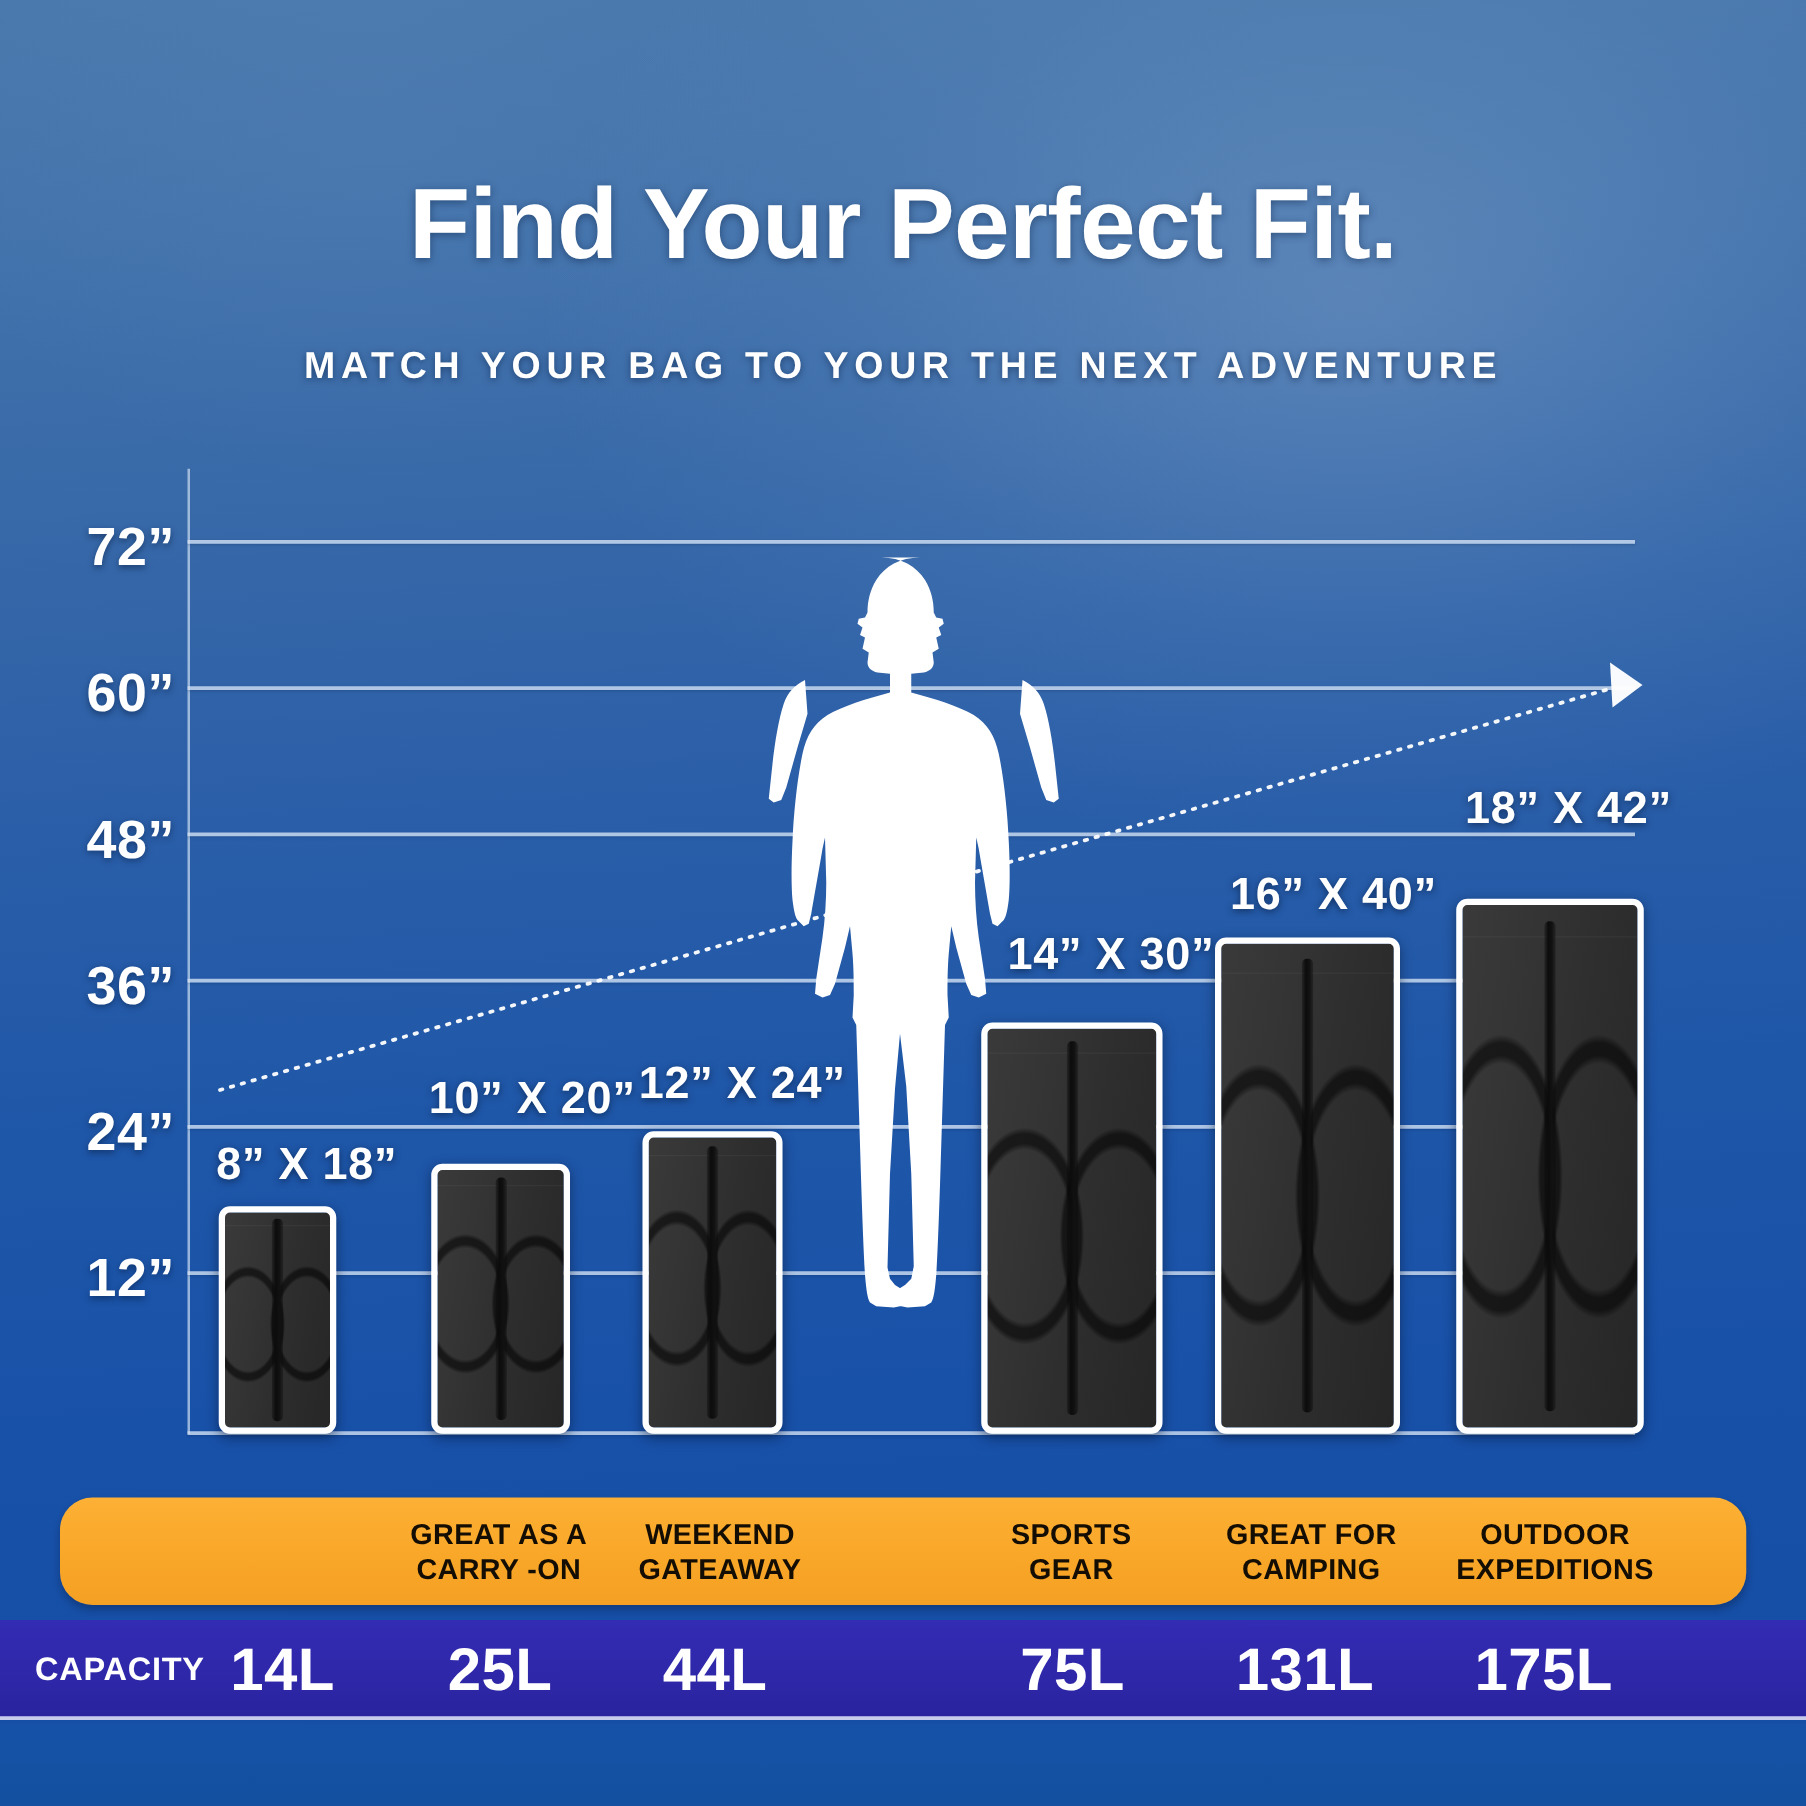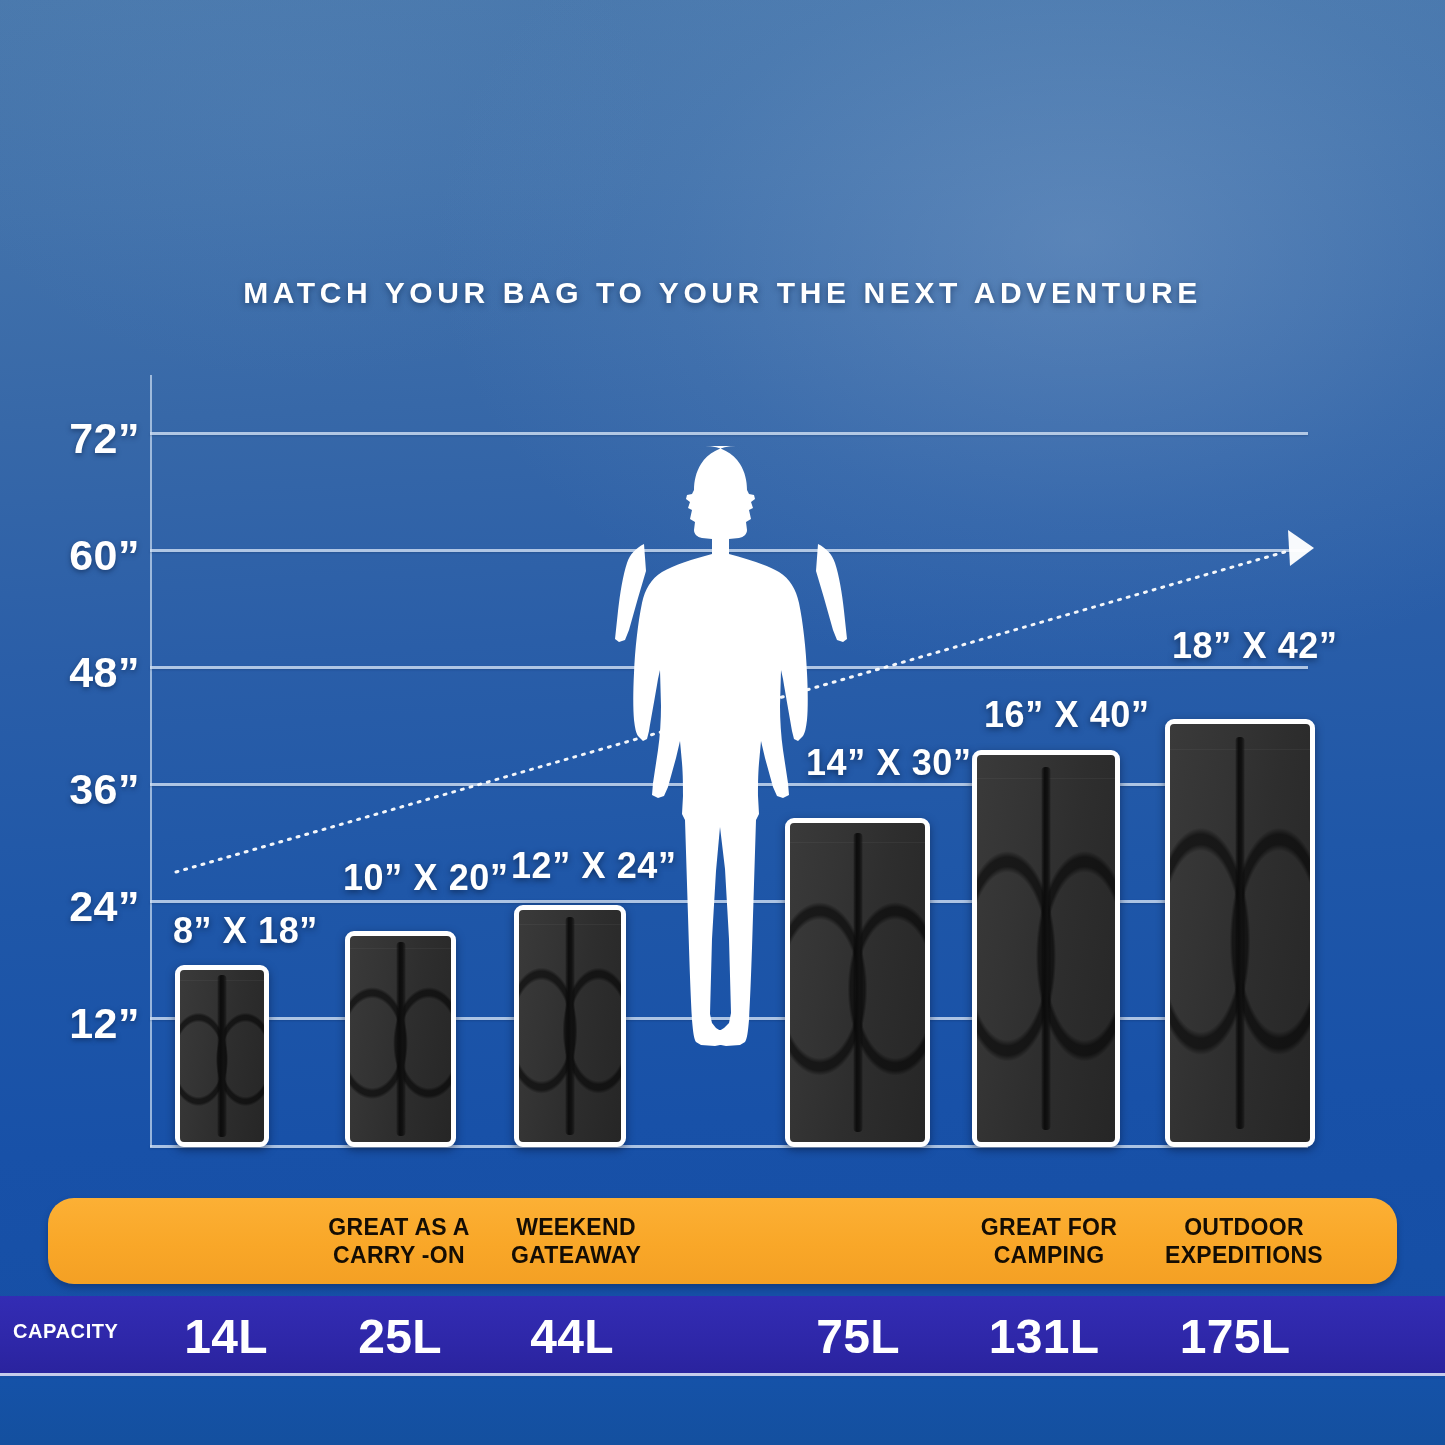"Find Your Perfect Fit." div.title { html: none -> <div>Find Your Perfect Fit.</div> }
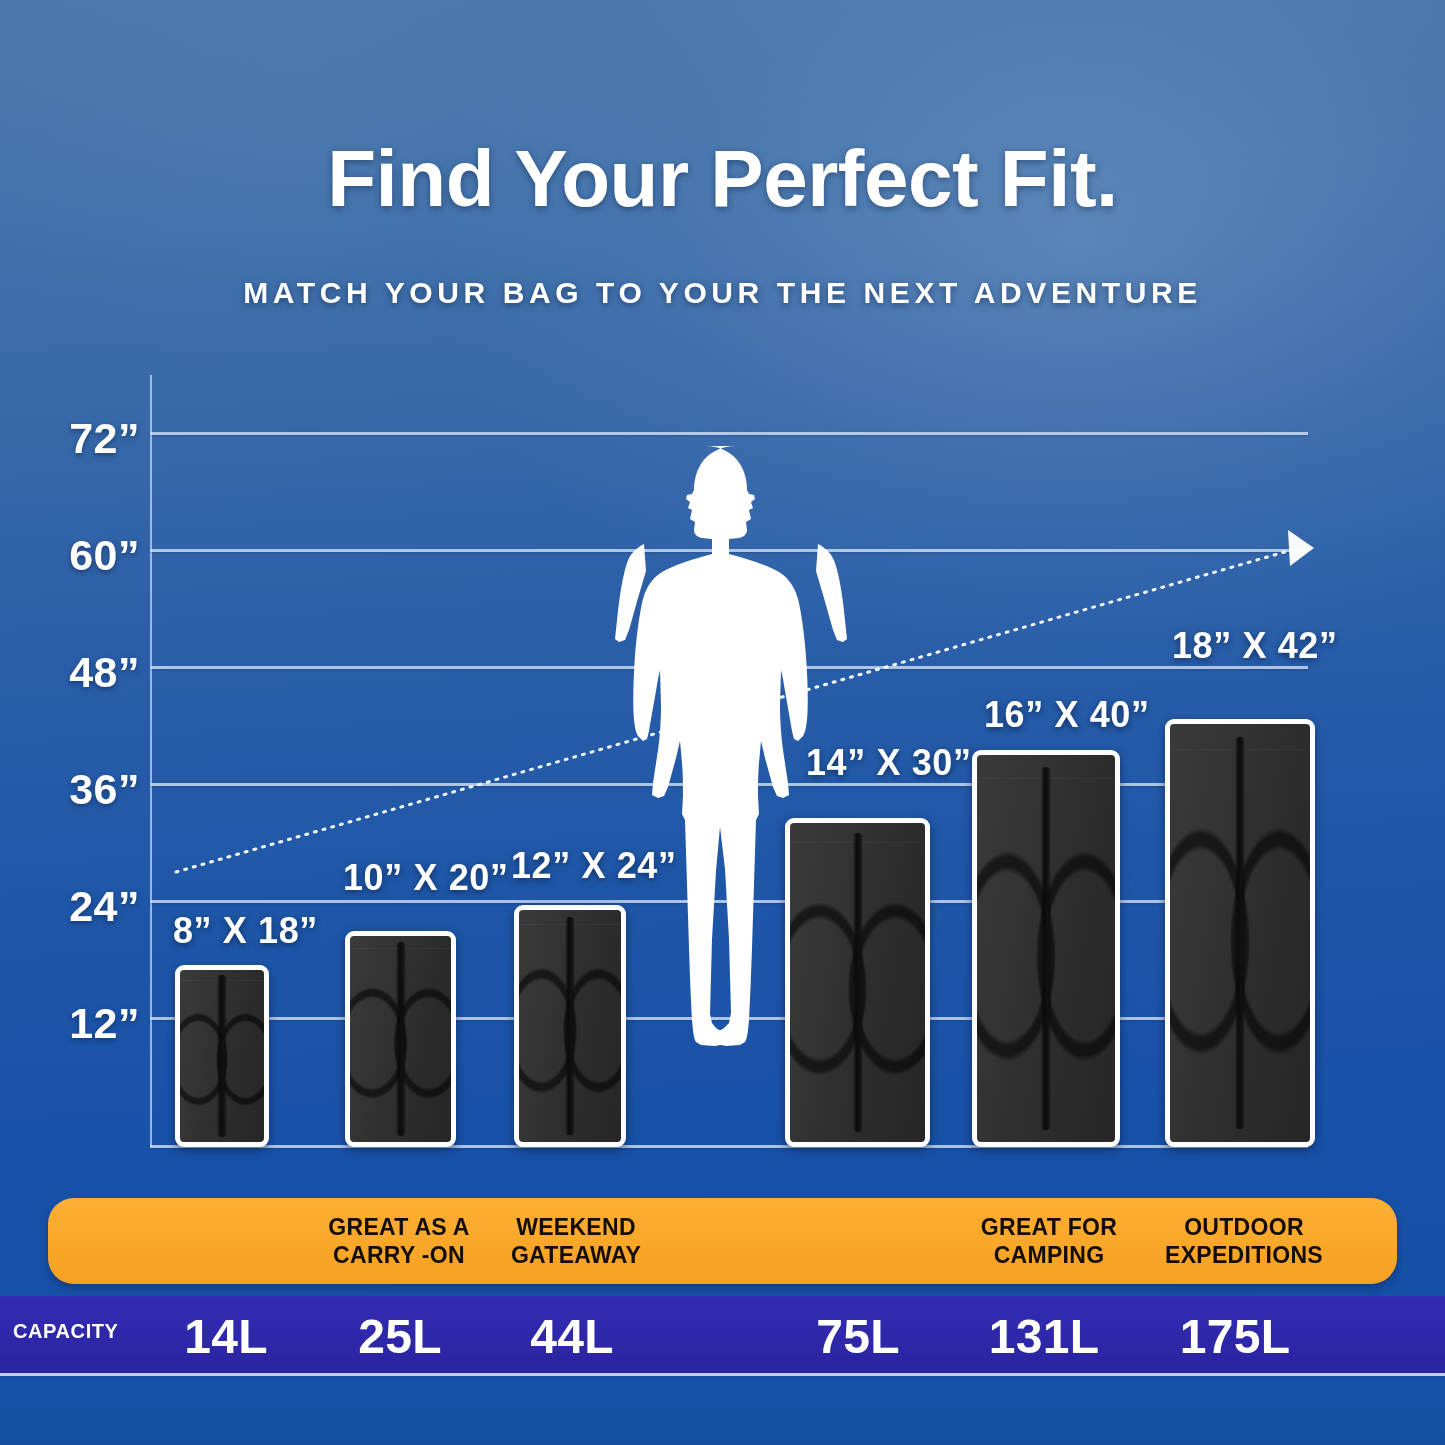"SPORTS" div.cat { html: none -> <div> <span>SPORTS</span> <span>GEAR</span> </div> }
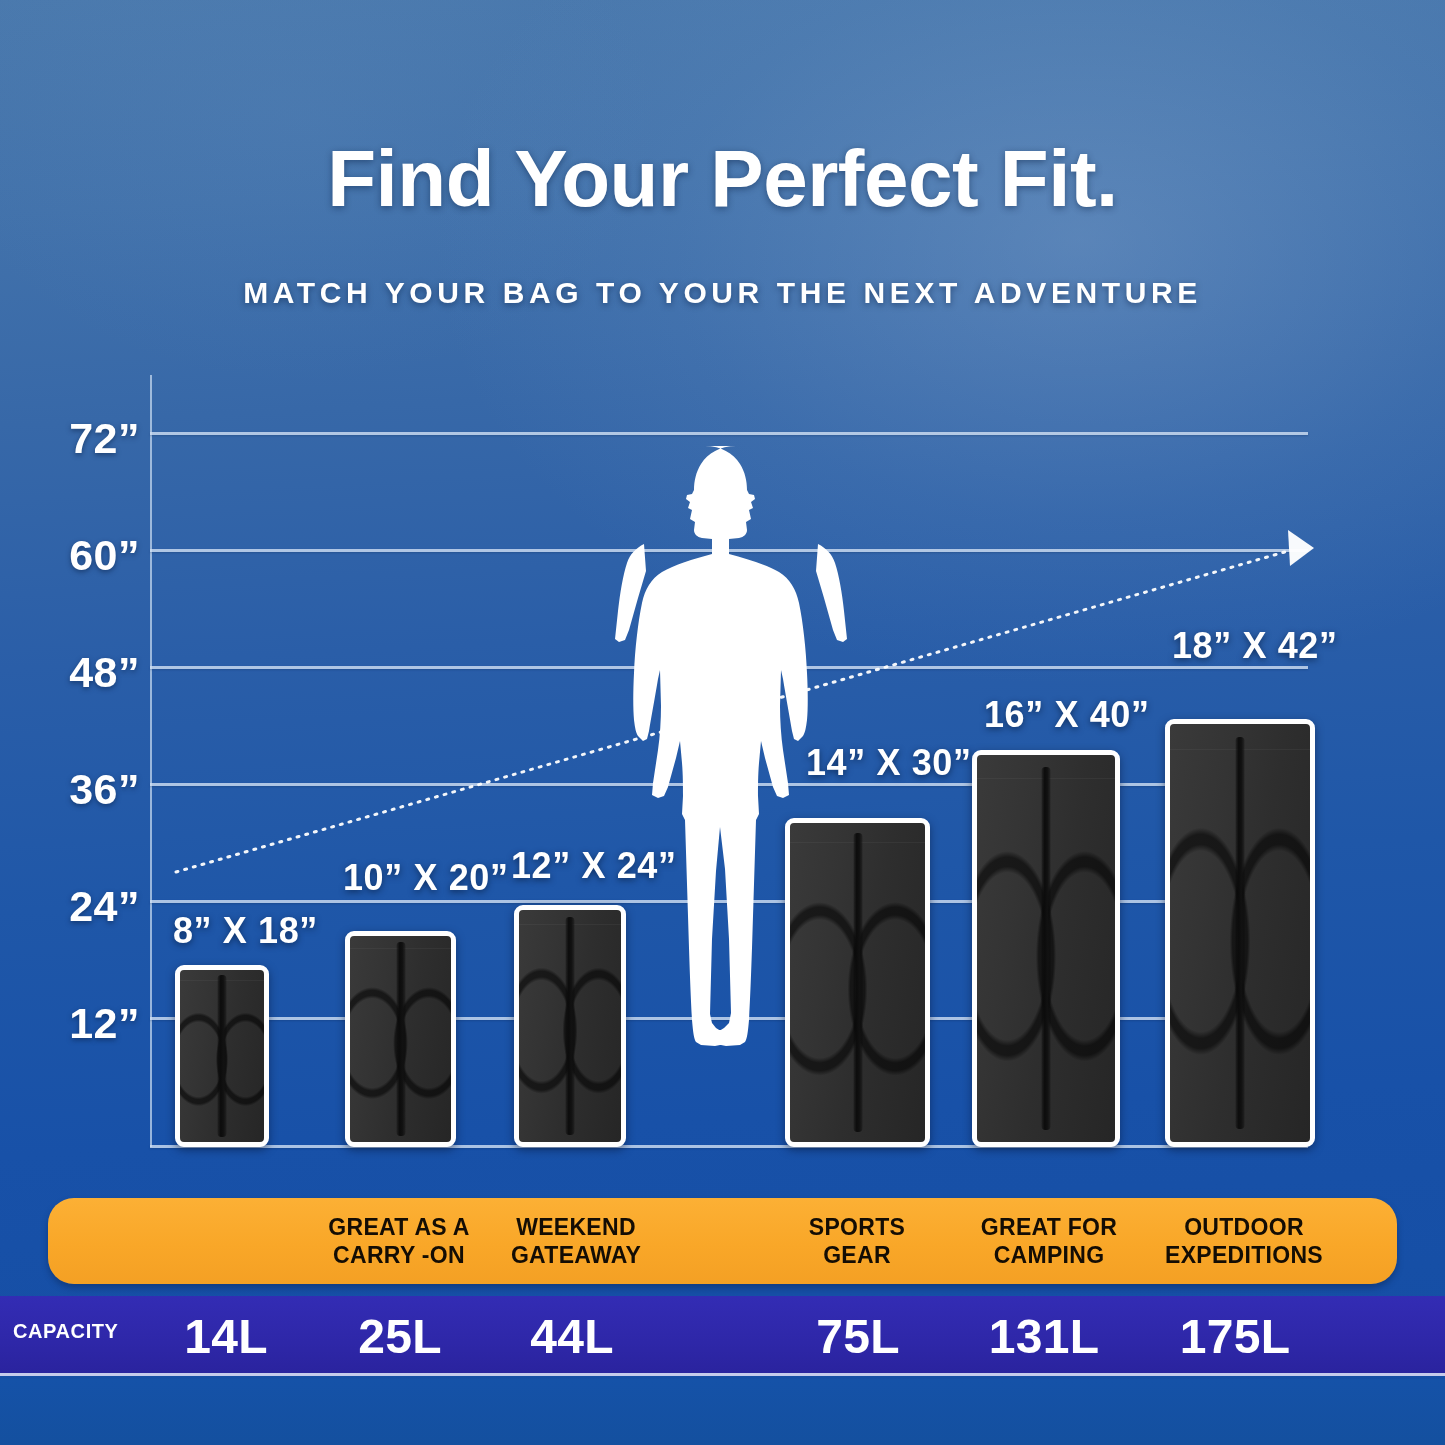"CAPACITY" .cap-title { font-size: 20px -> 26px; left: 13px -> 28px }
